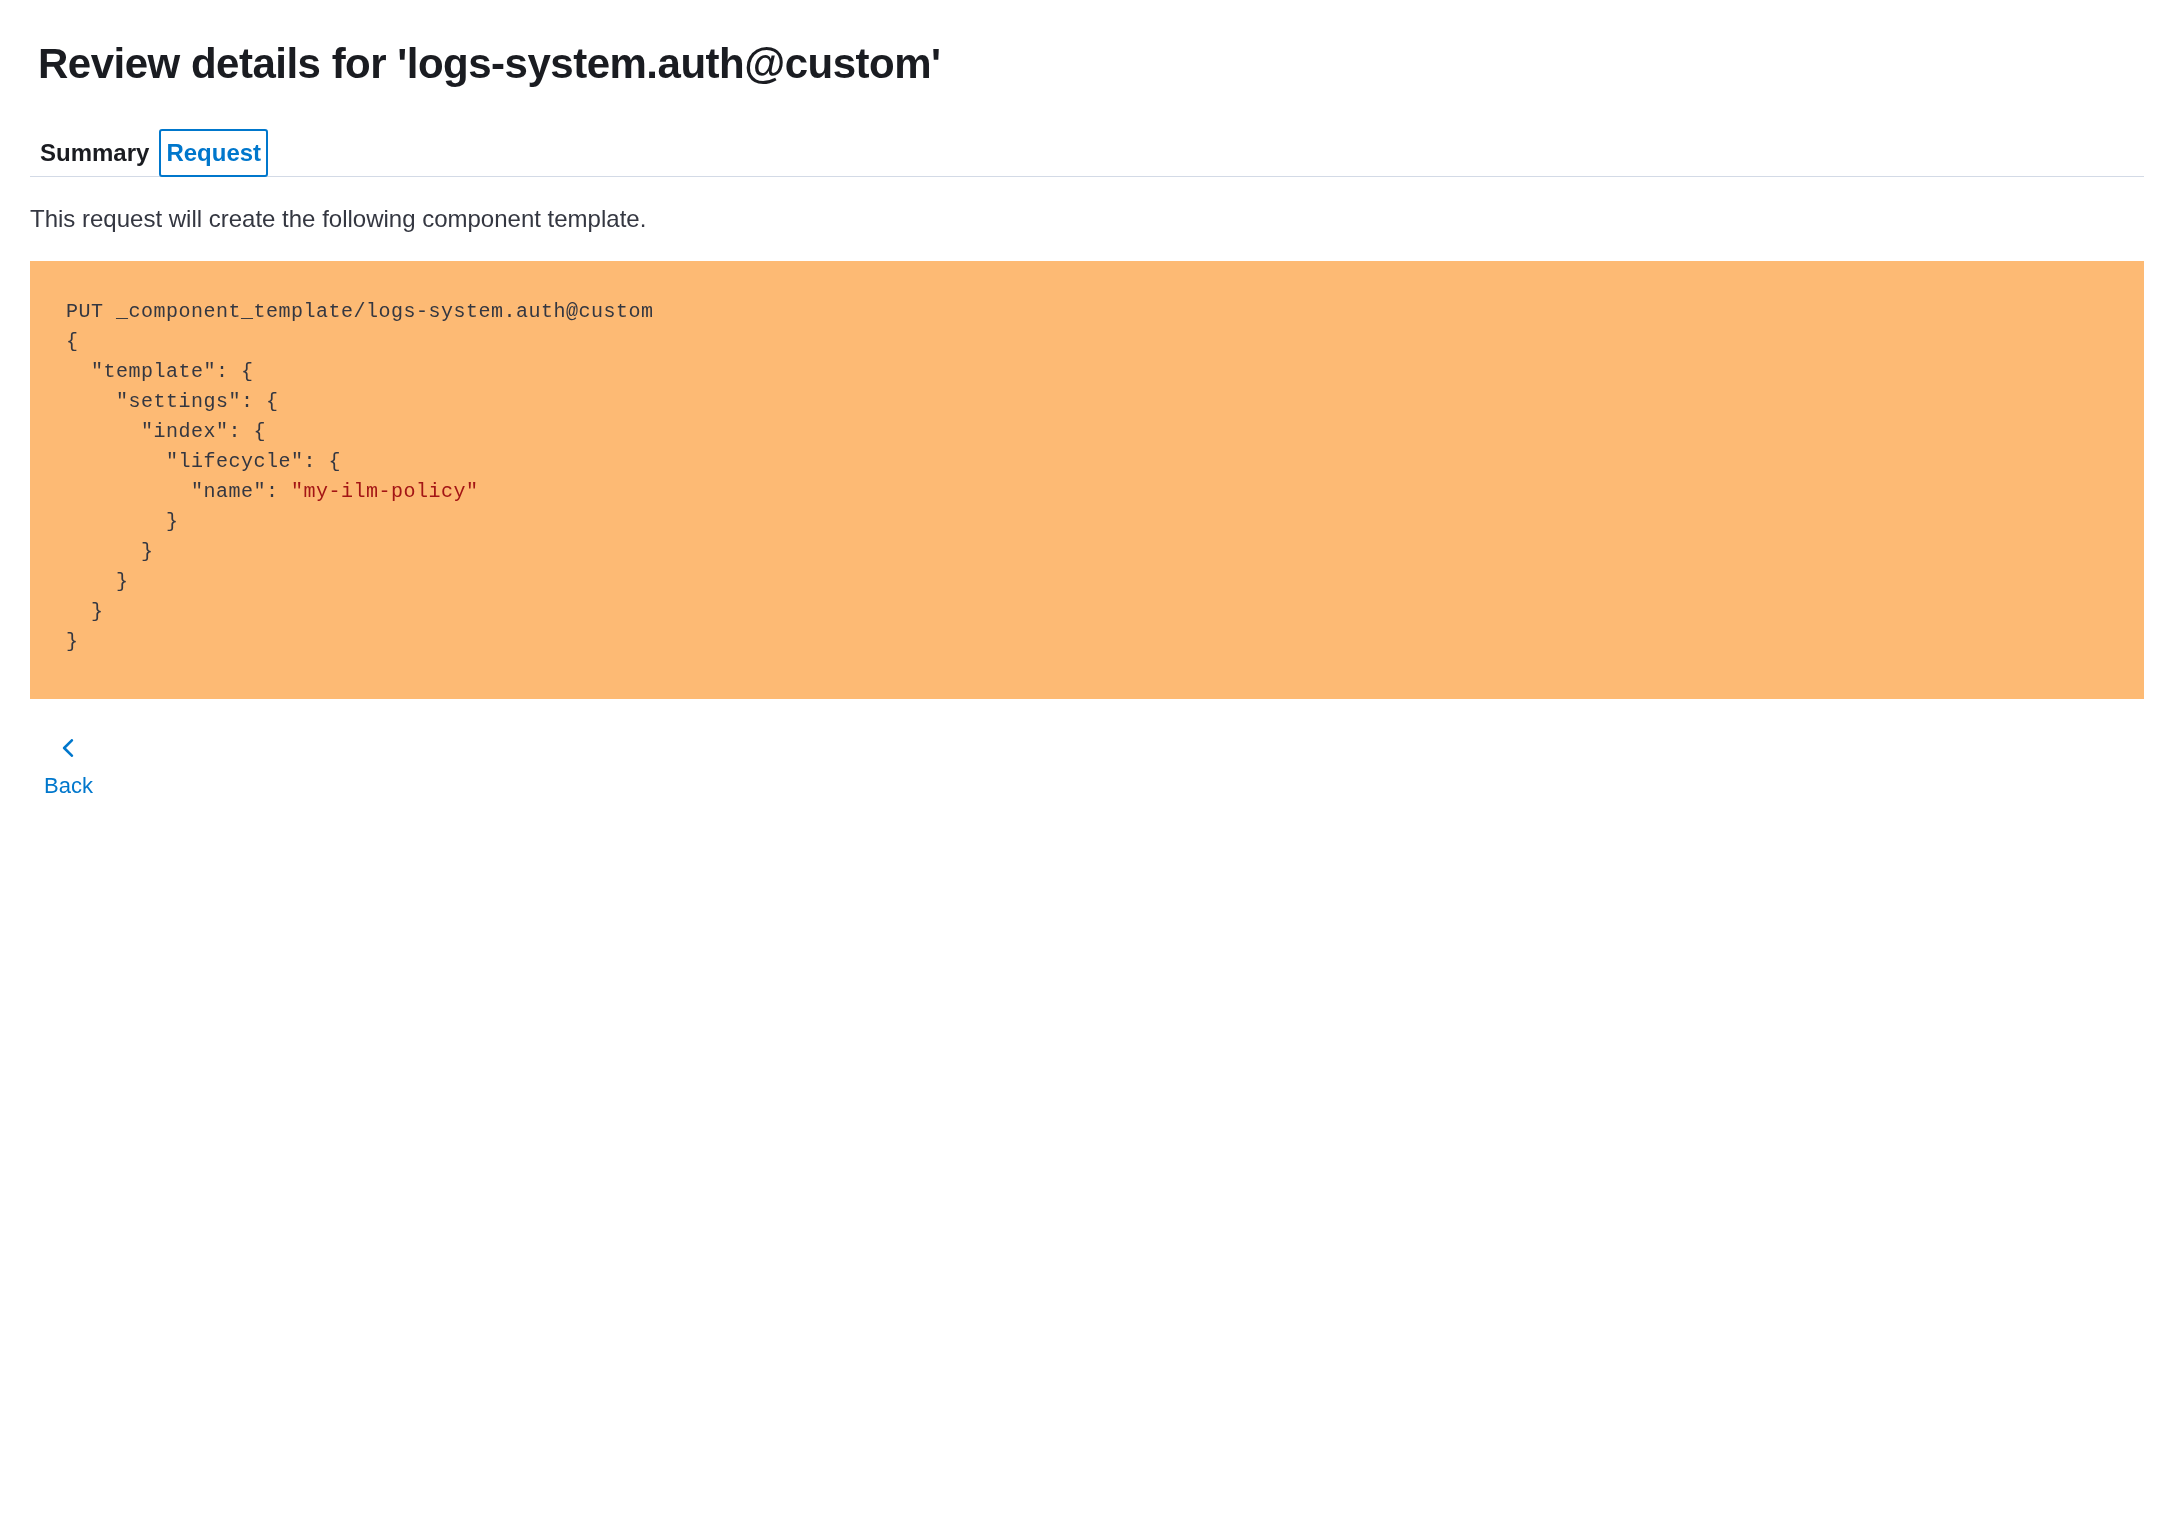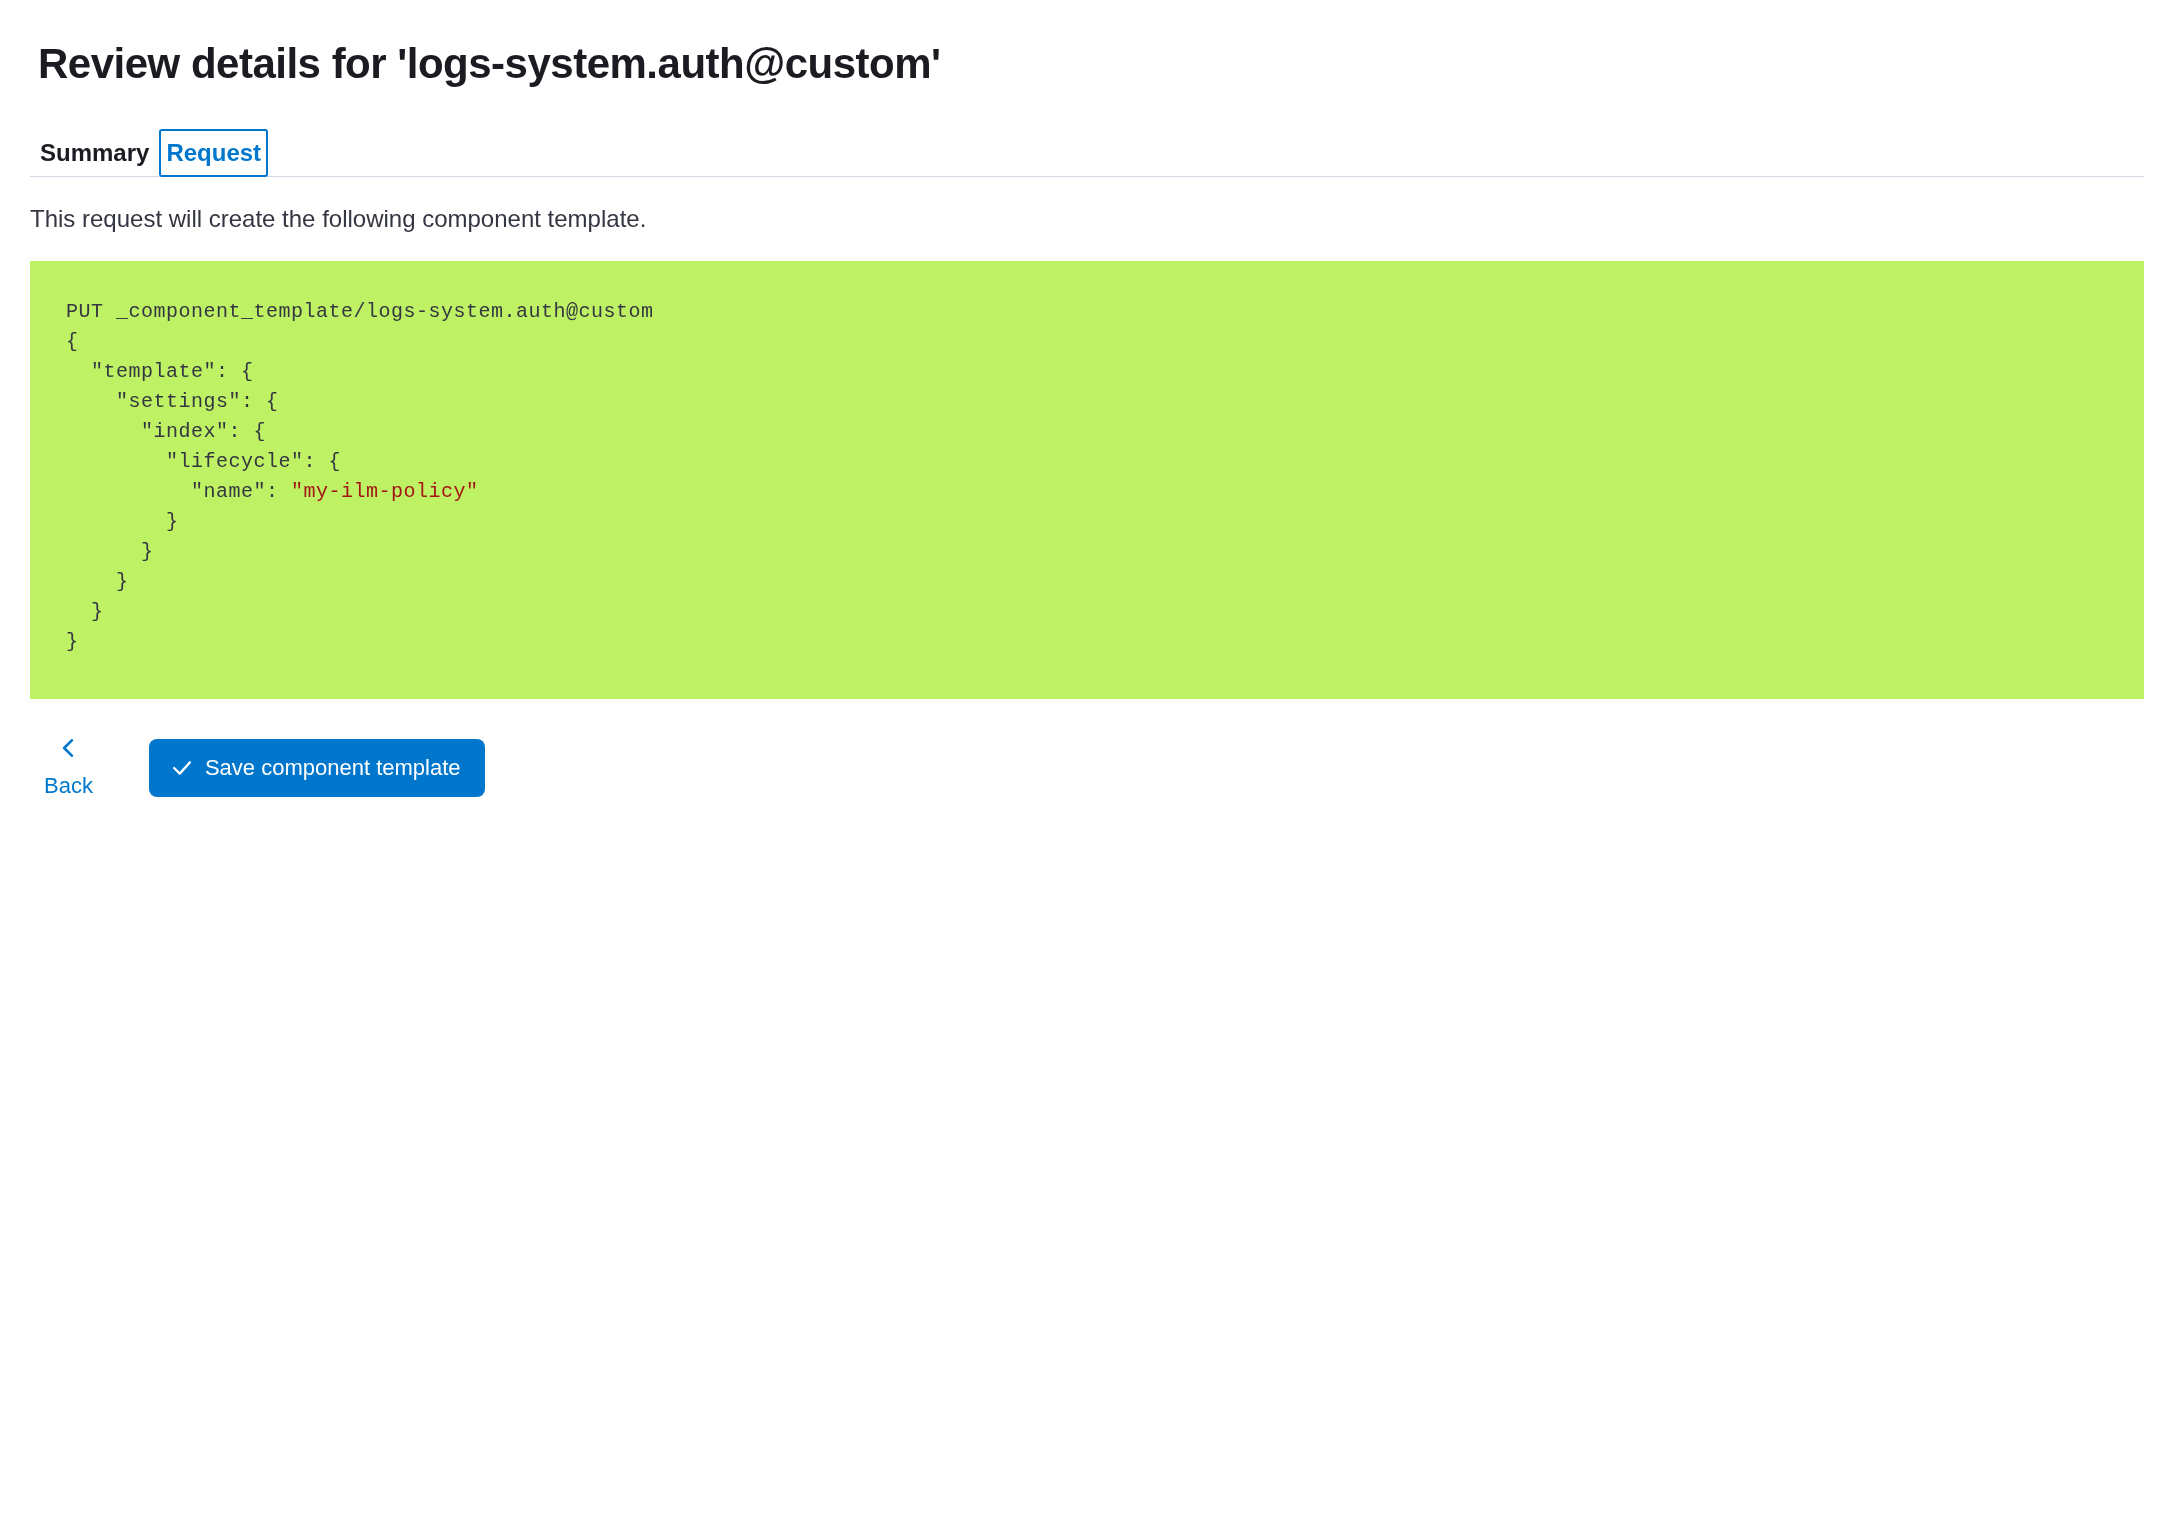"PUT" .code-block { background: #bef264 -> #fdba74 }
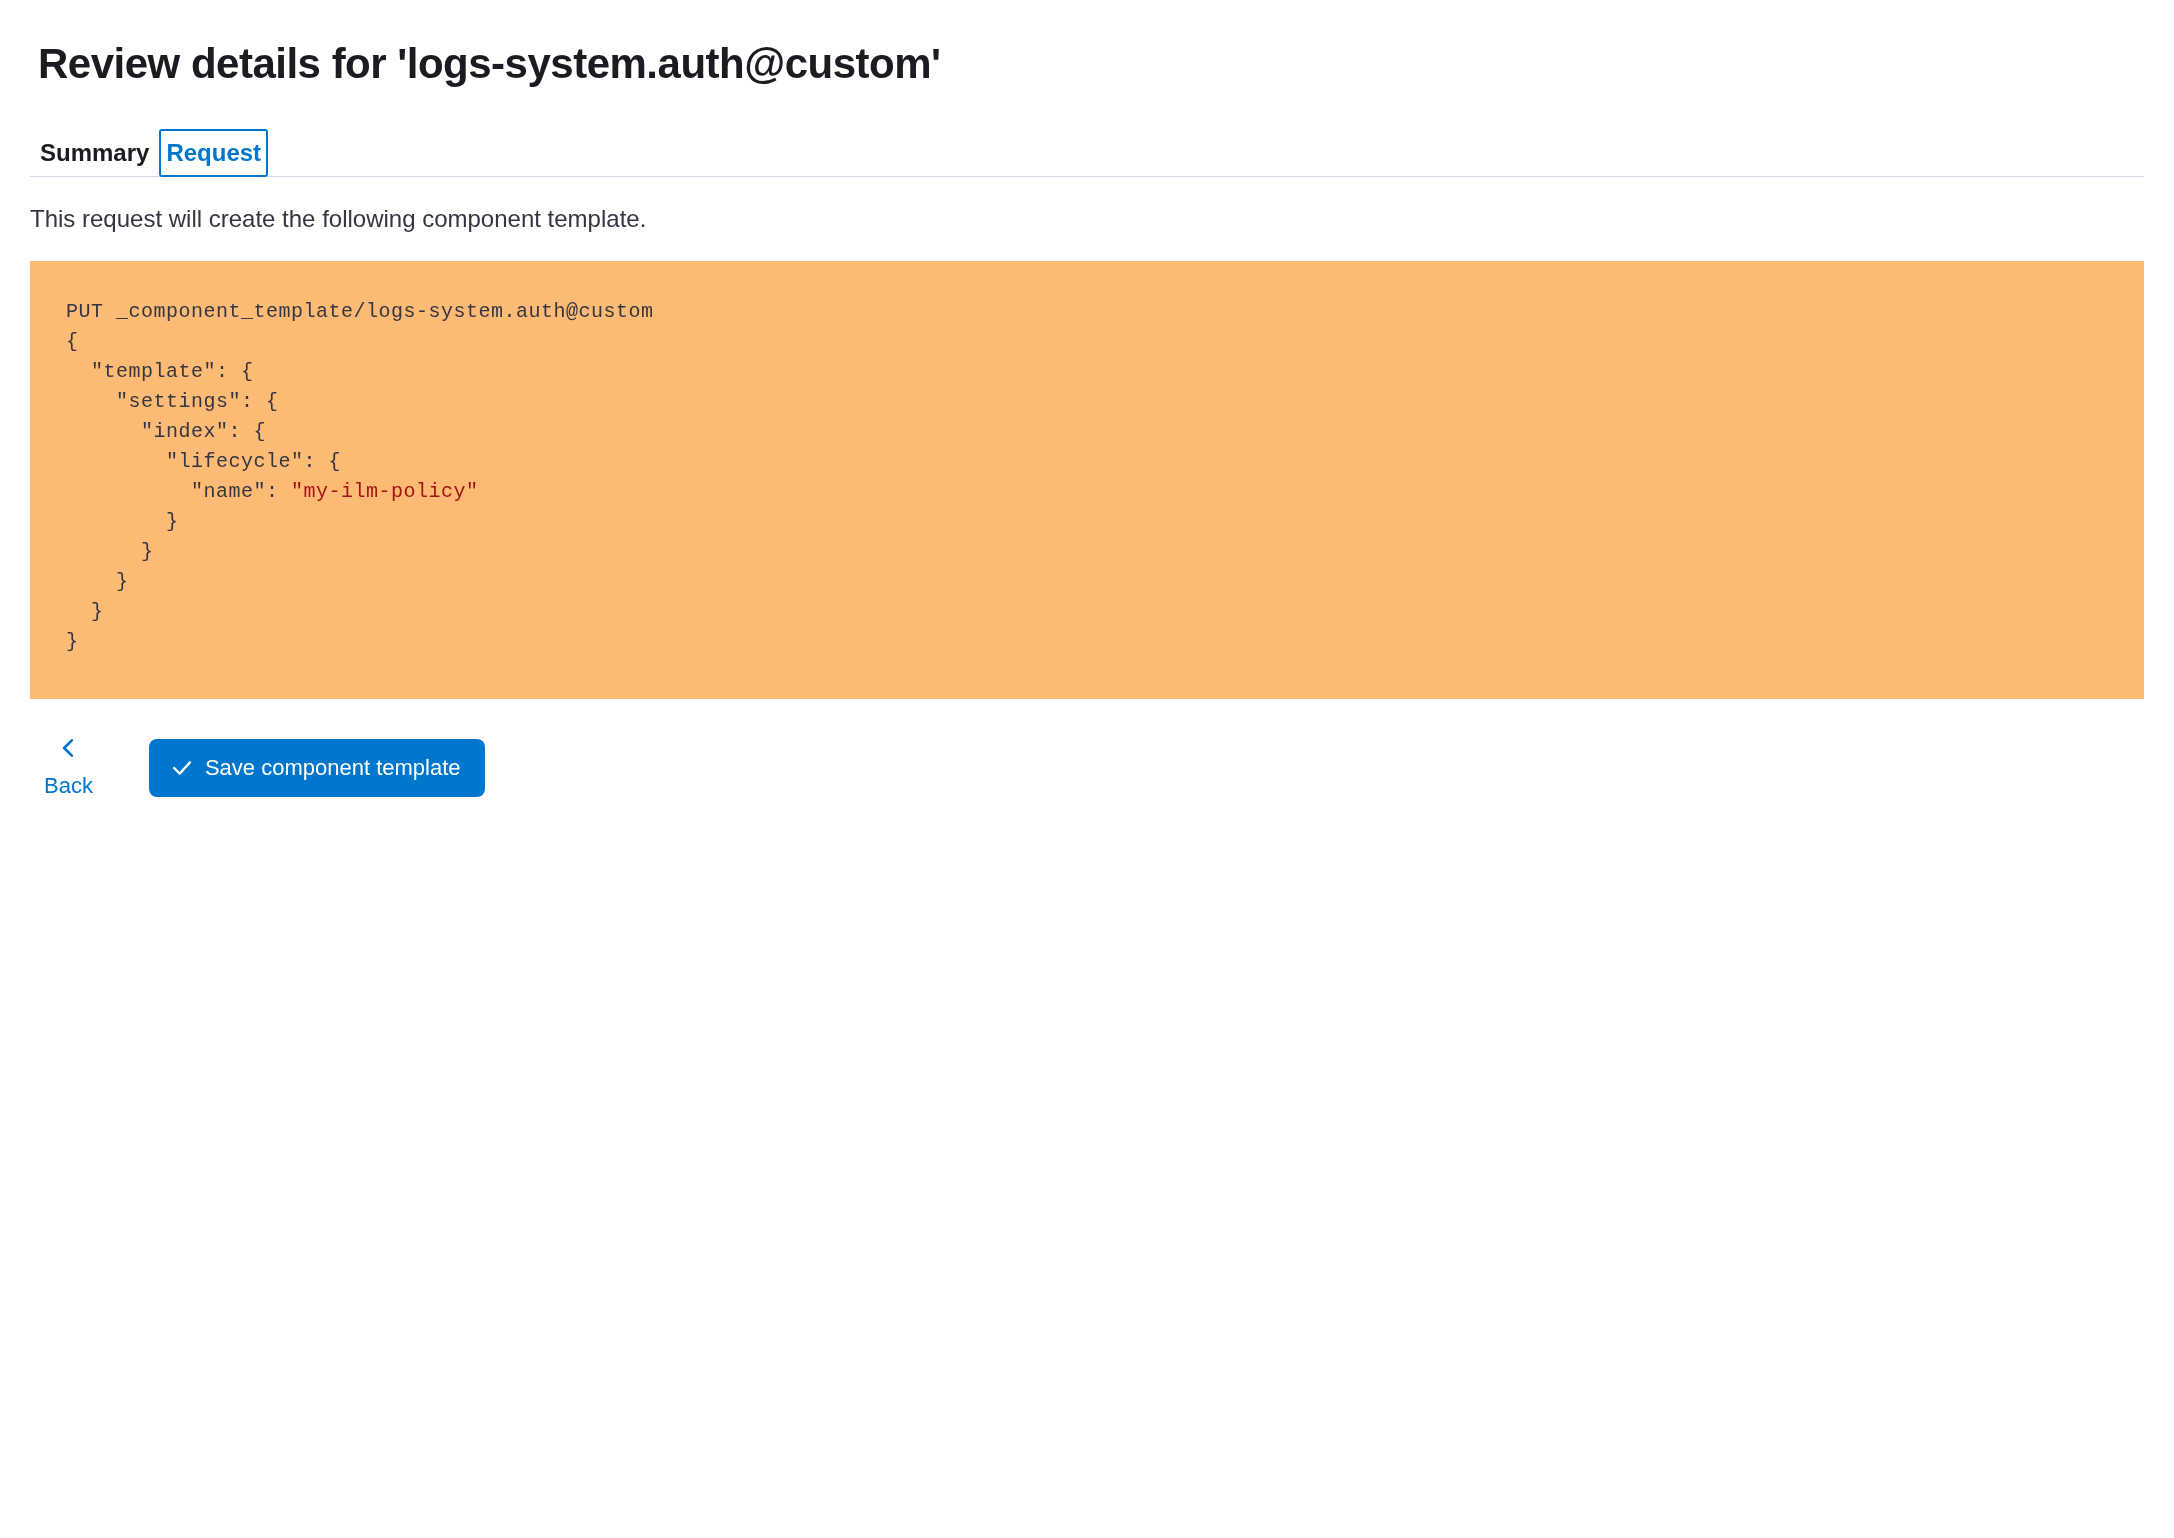"Save component template" button.btn-primary { html: <button> <span> <svg> <path></path> </svg> </span> <span>Save component template</span> </button> -> none }
